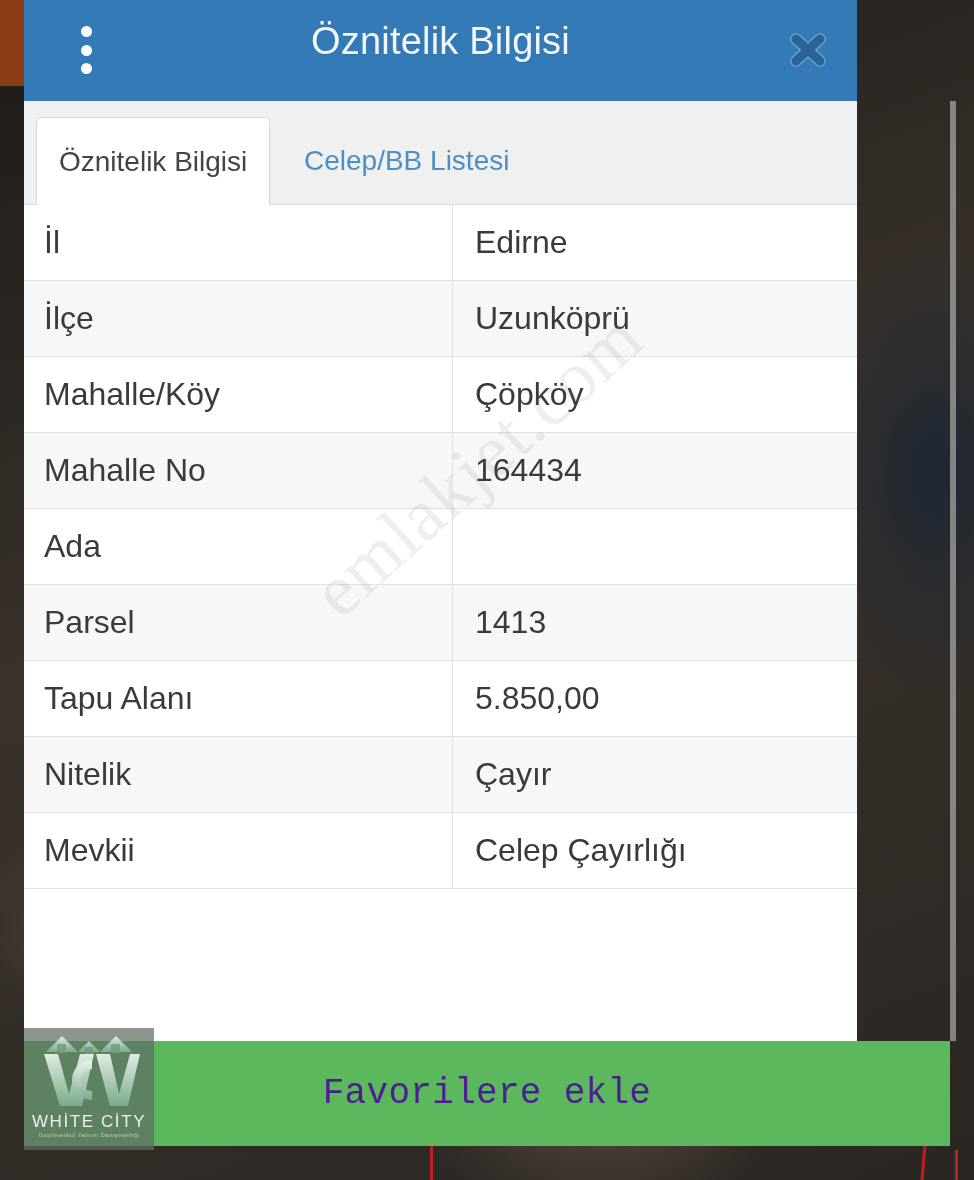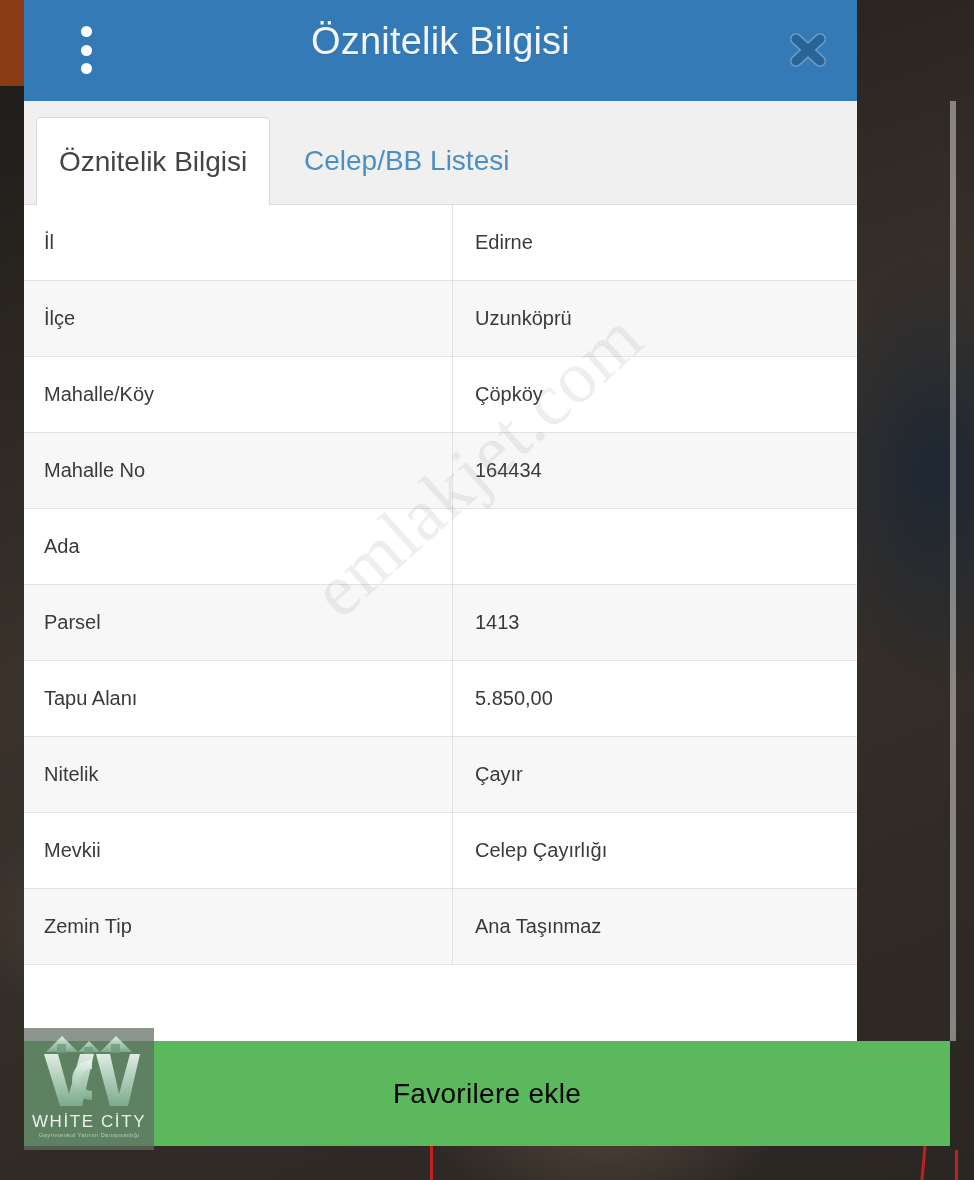"İl" .attr-label, .attr-value { font-size: 20px -> 32px }
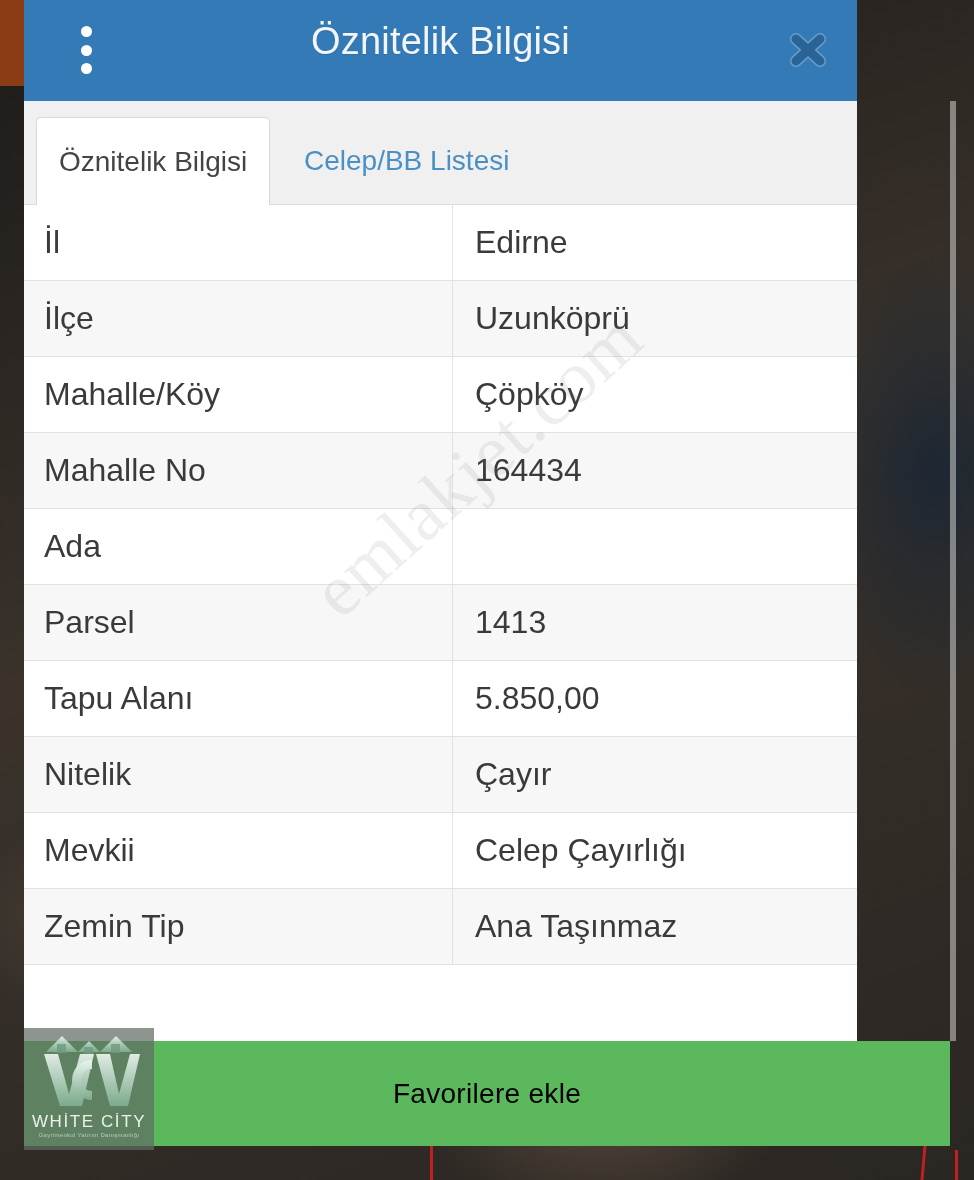"Zemin Tip" div.attr-row { html: <div> <div>Zemin Tip</div> <div>Ana Taşınmaz</div> </div> -> none }
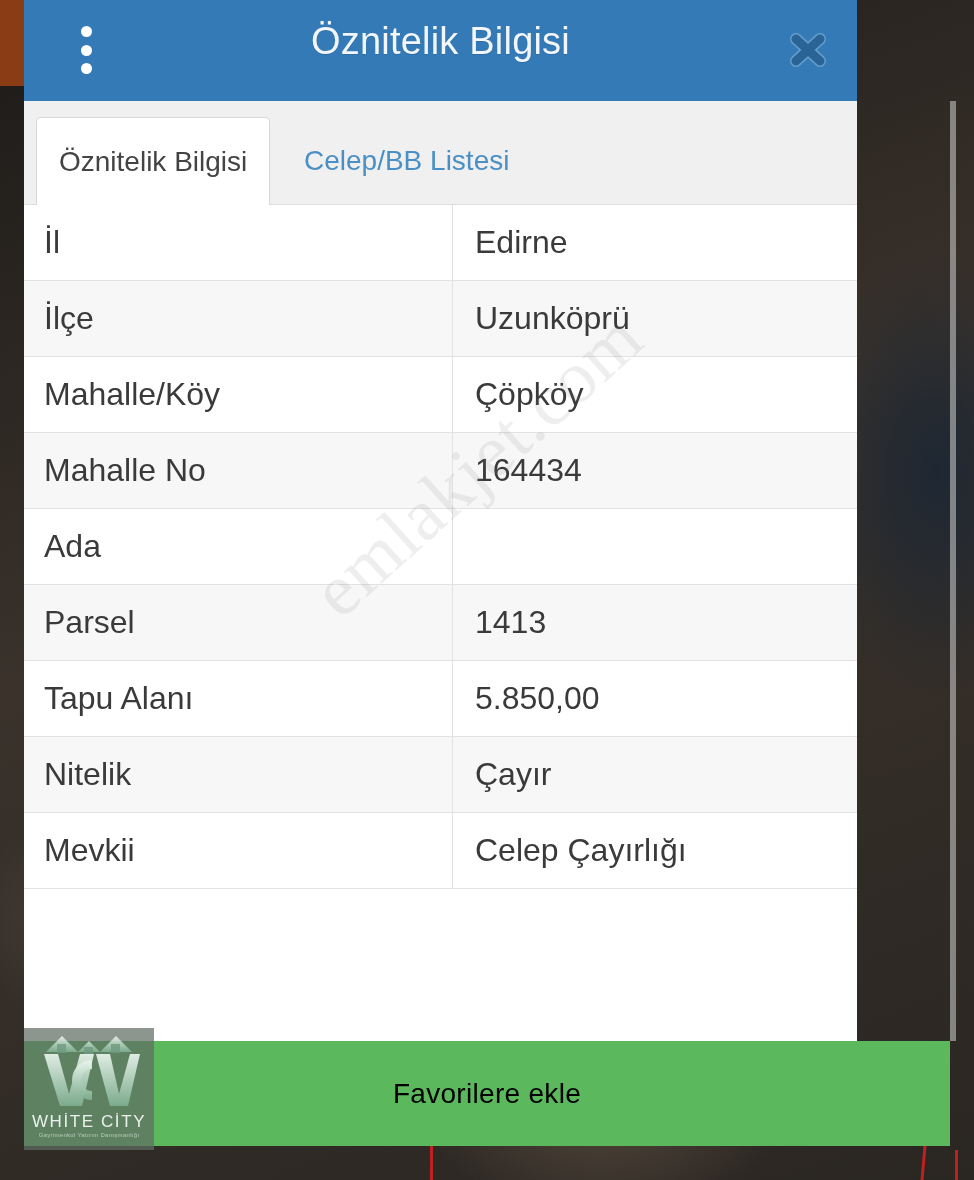"Favorilere ekle" #favorite-label { color: #000000 -> #4c1d95; font-family: none -> Liberation Mono, monospace; font-size: 28px -> 36px }
